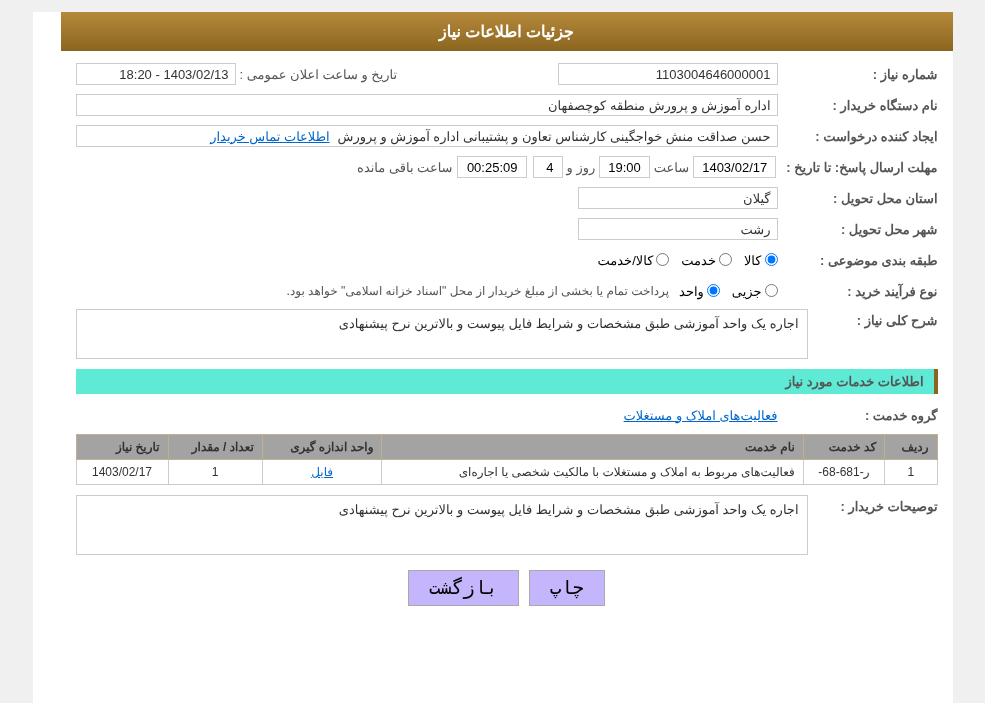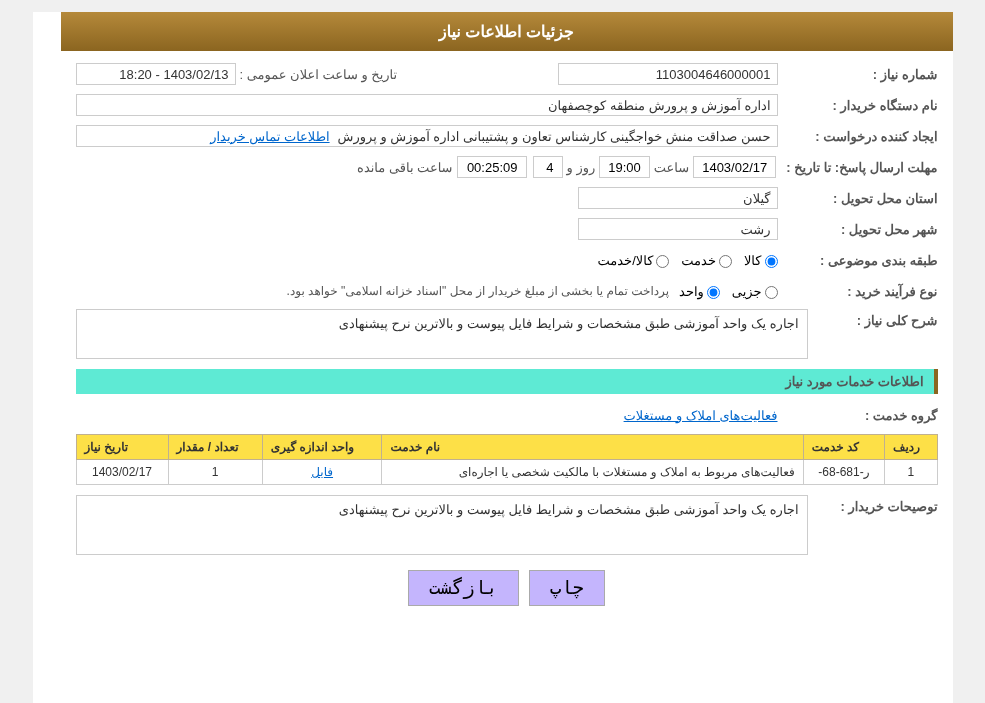"کالا/خدمت" .radio-item { align-items: flex-end -> flex-start }
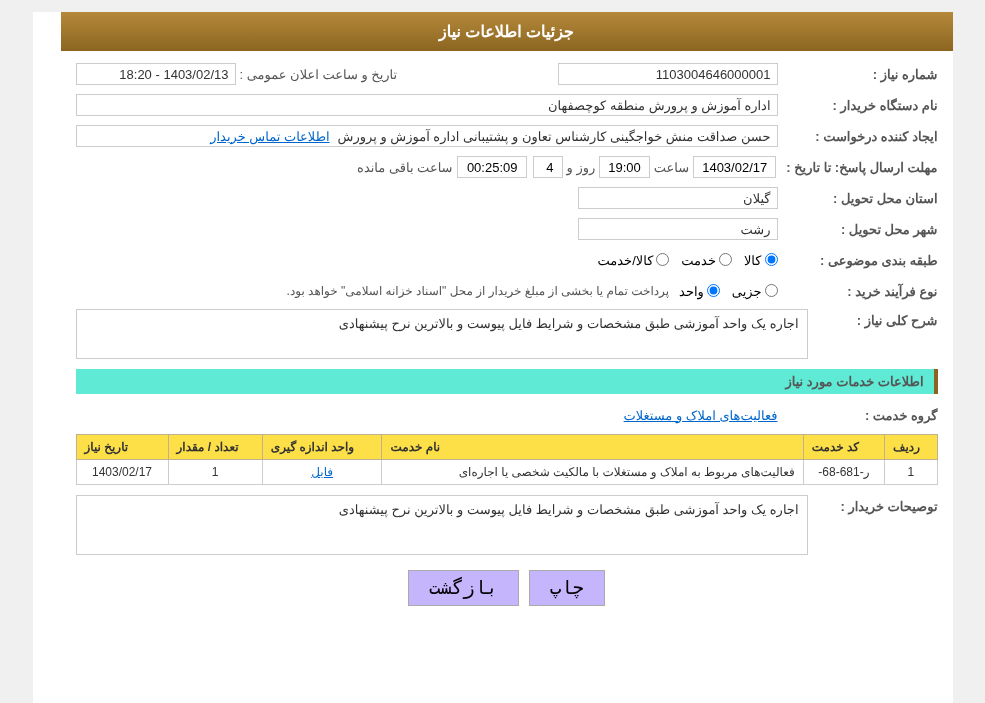"تاریخ نیاز" .services-table th { background: #fde047 -> #a3a3a3; text-align: left -> right }
